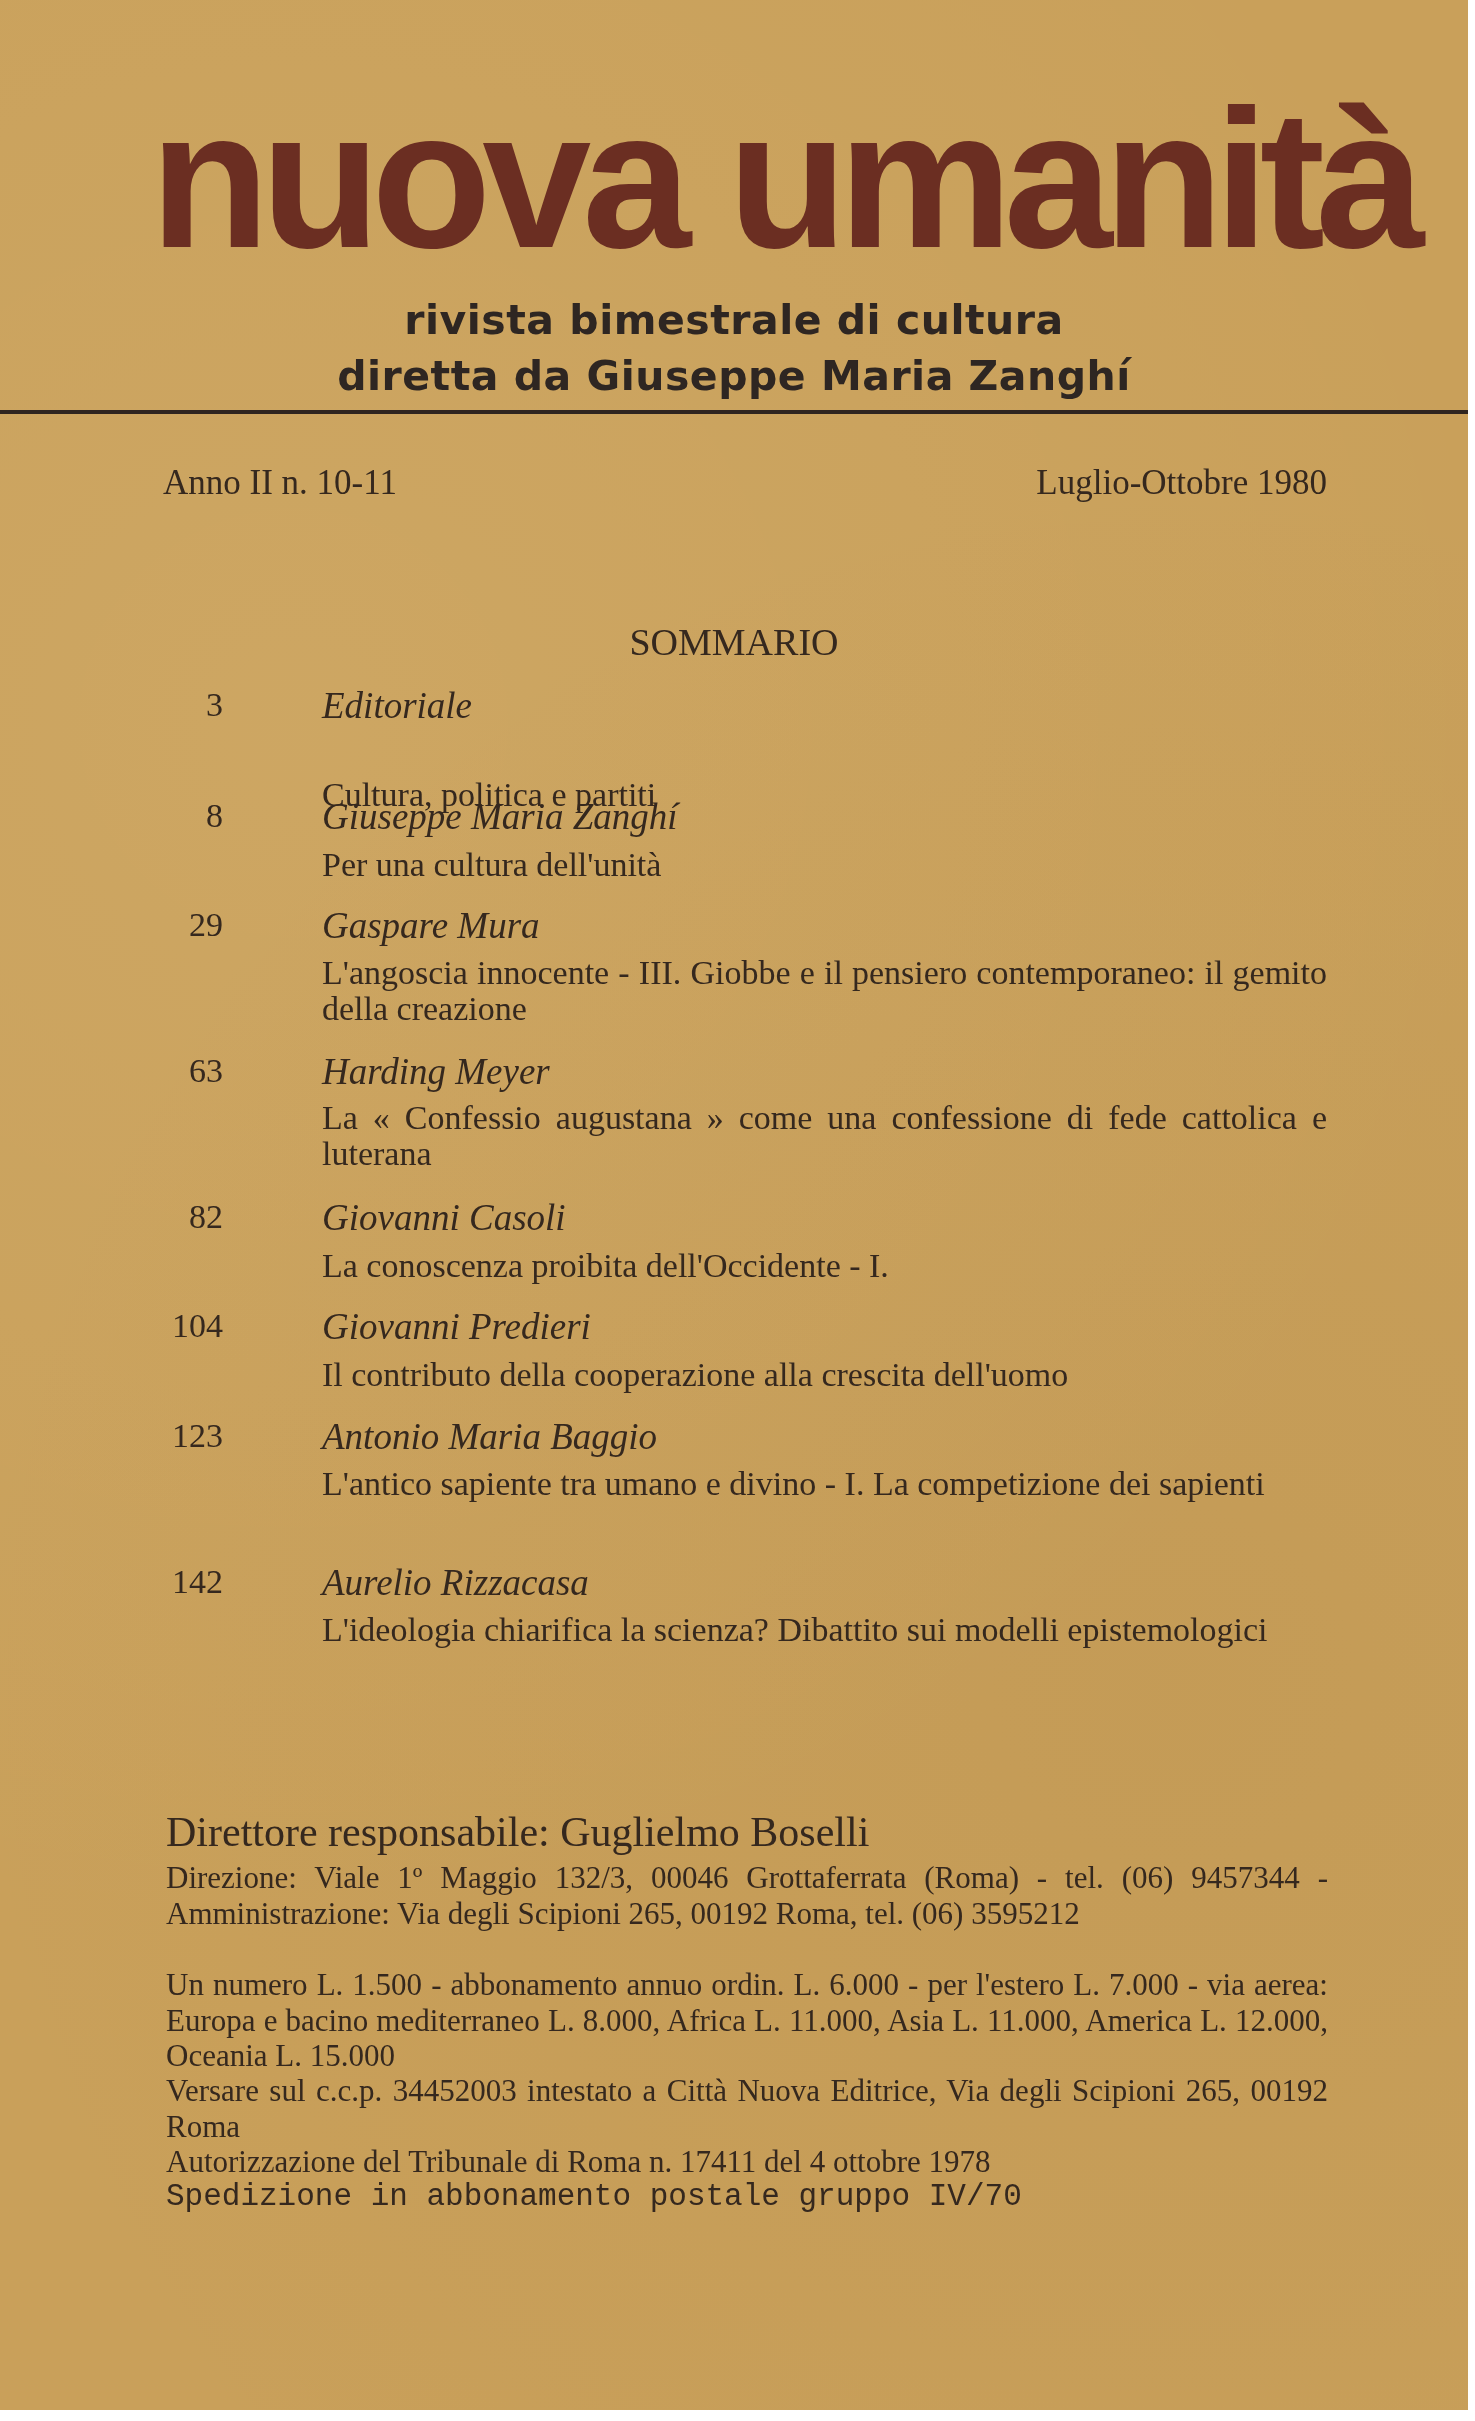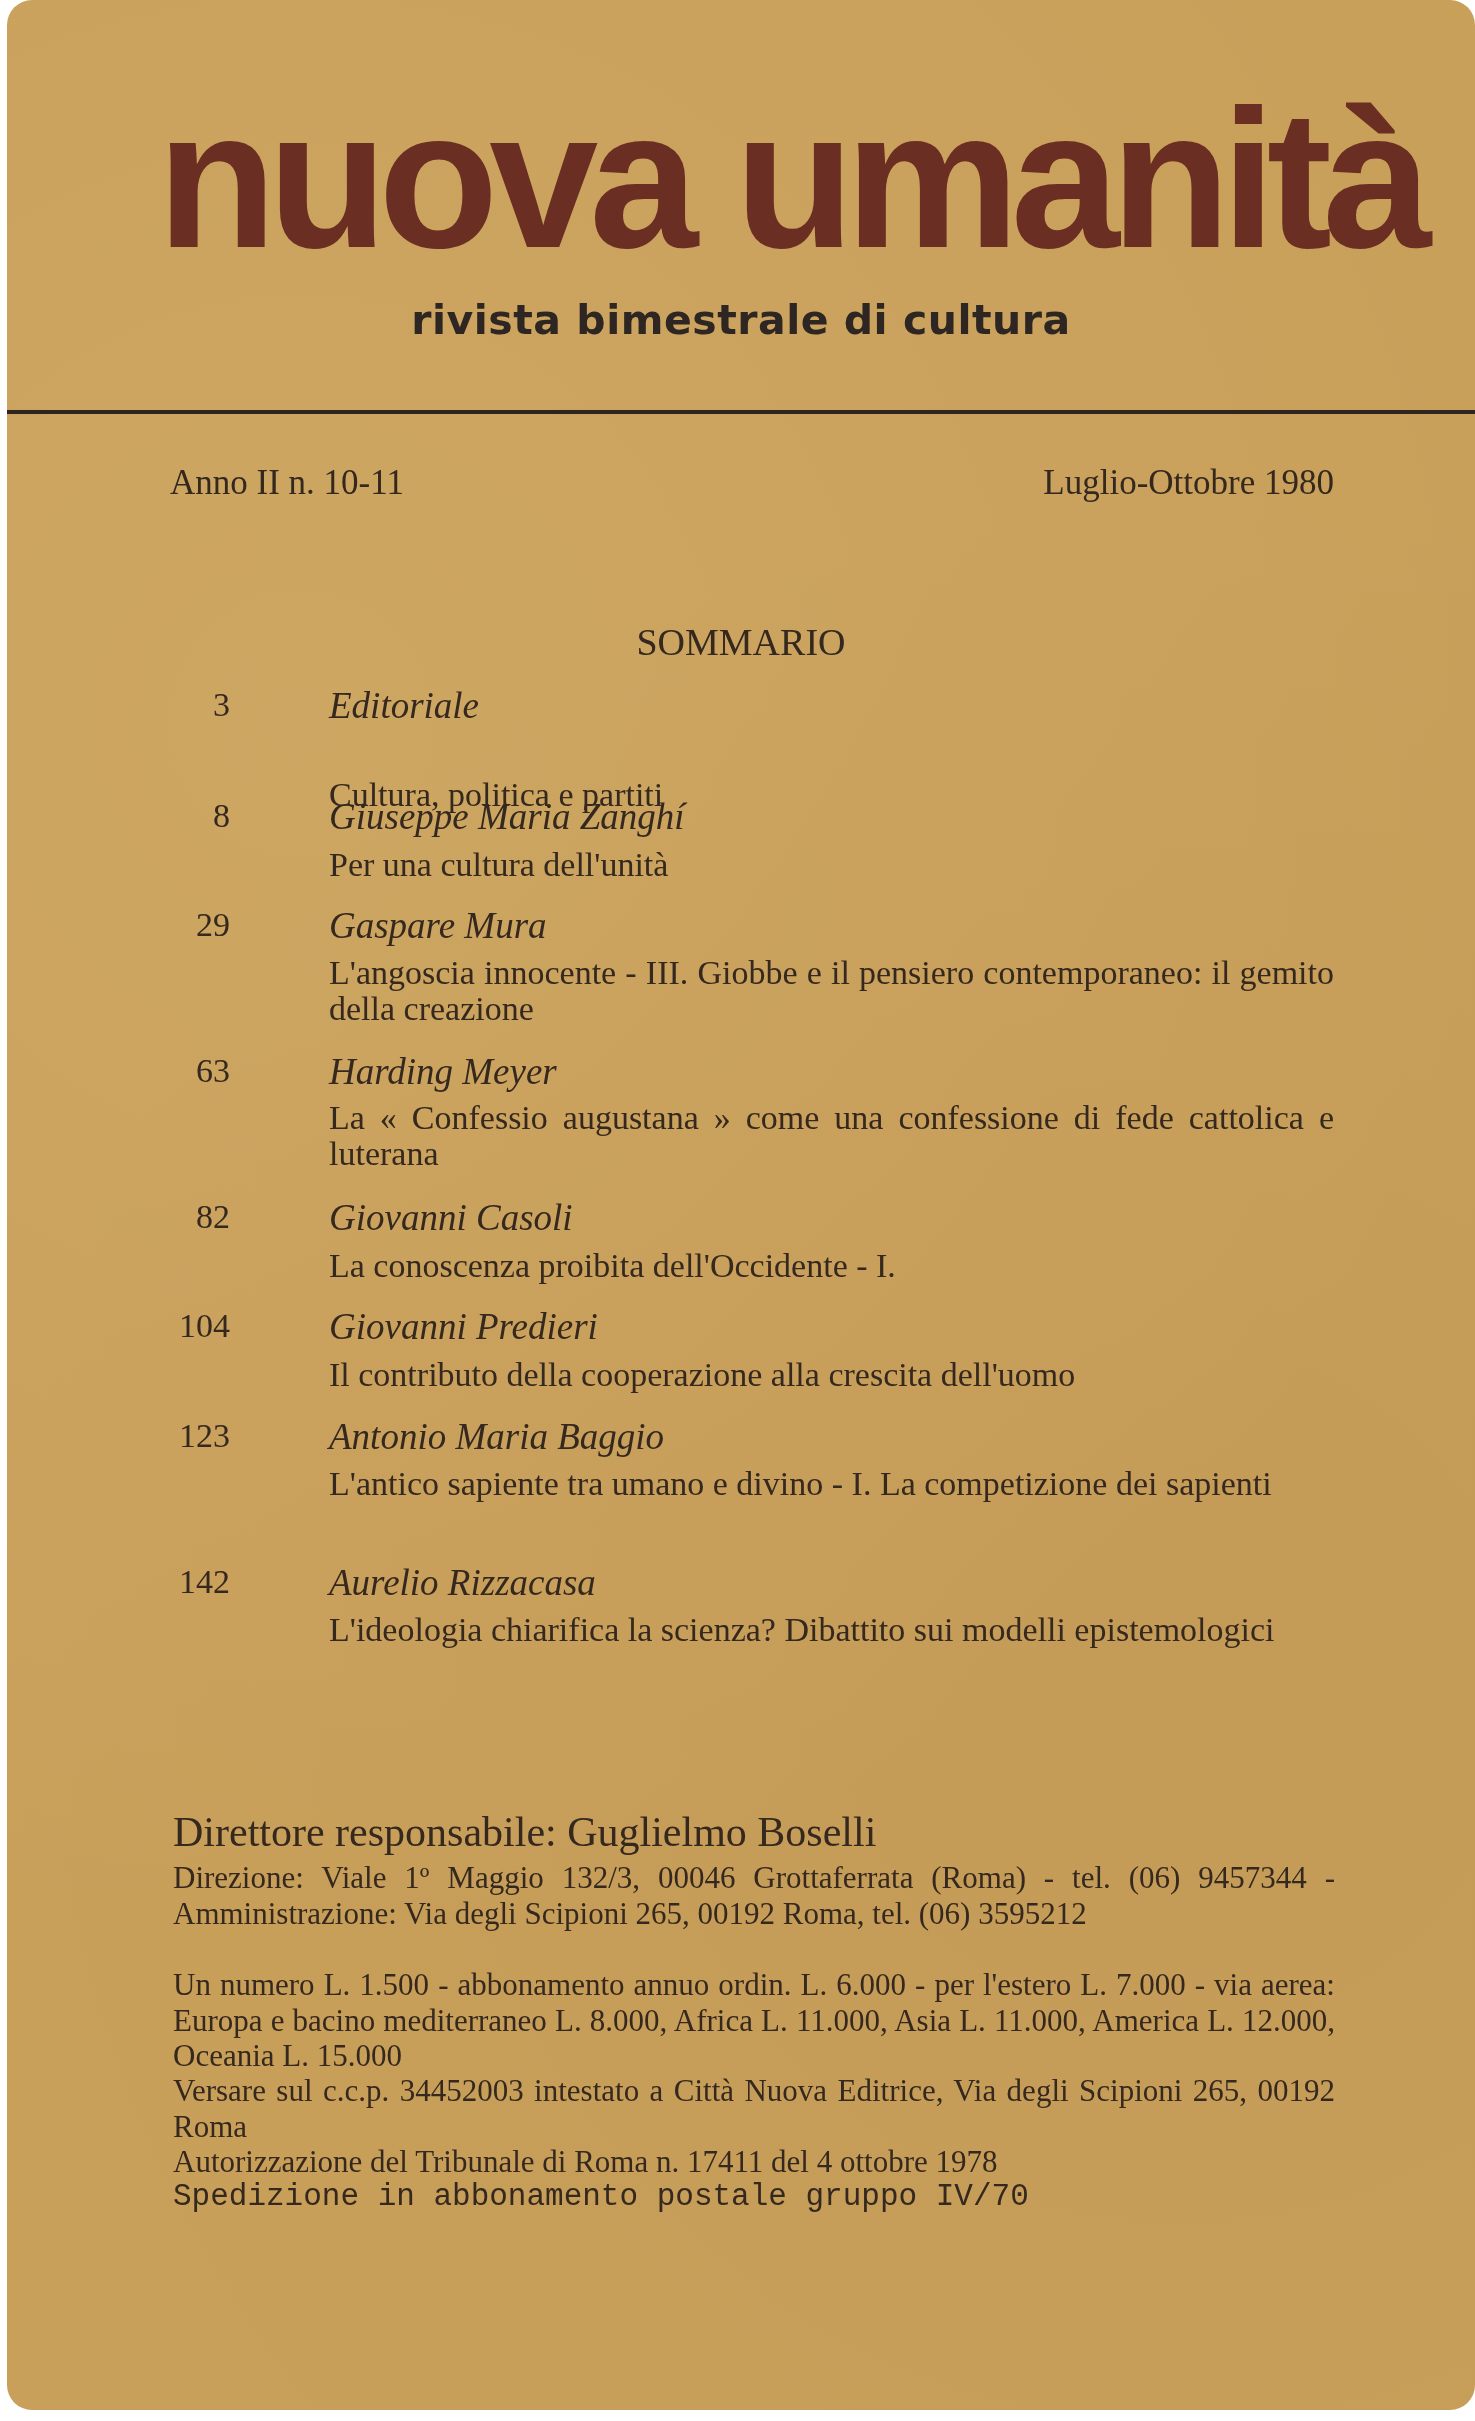"nuova umanità" .page { border-radius: 25px -> none; left: 7px -> 0 }
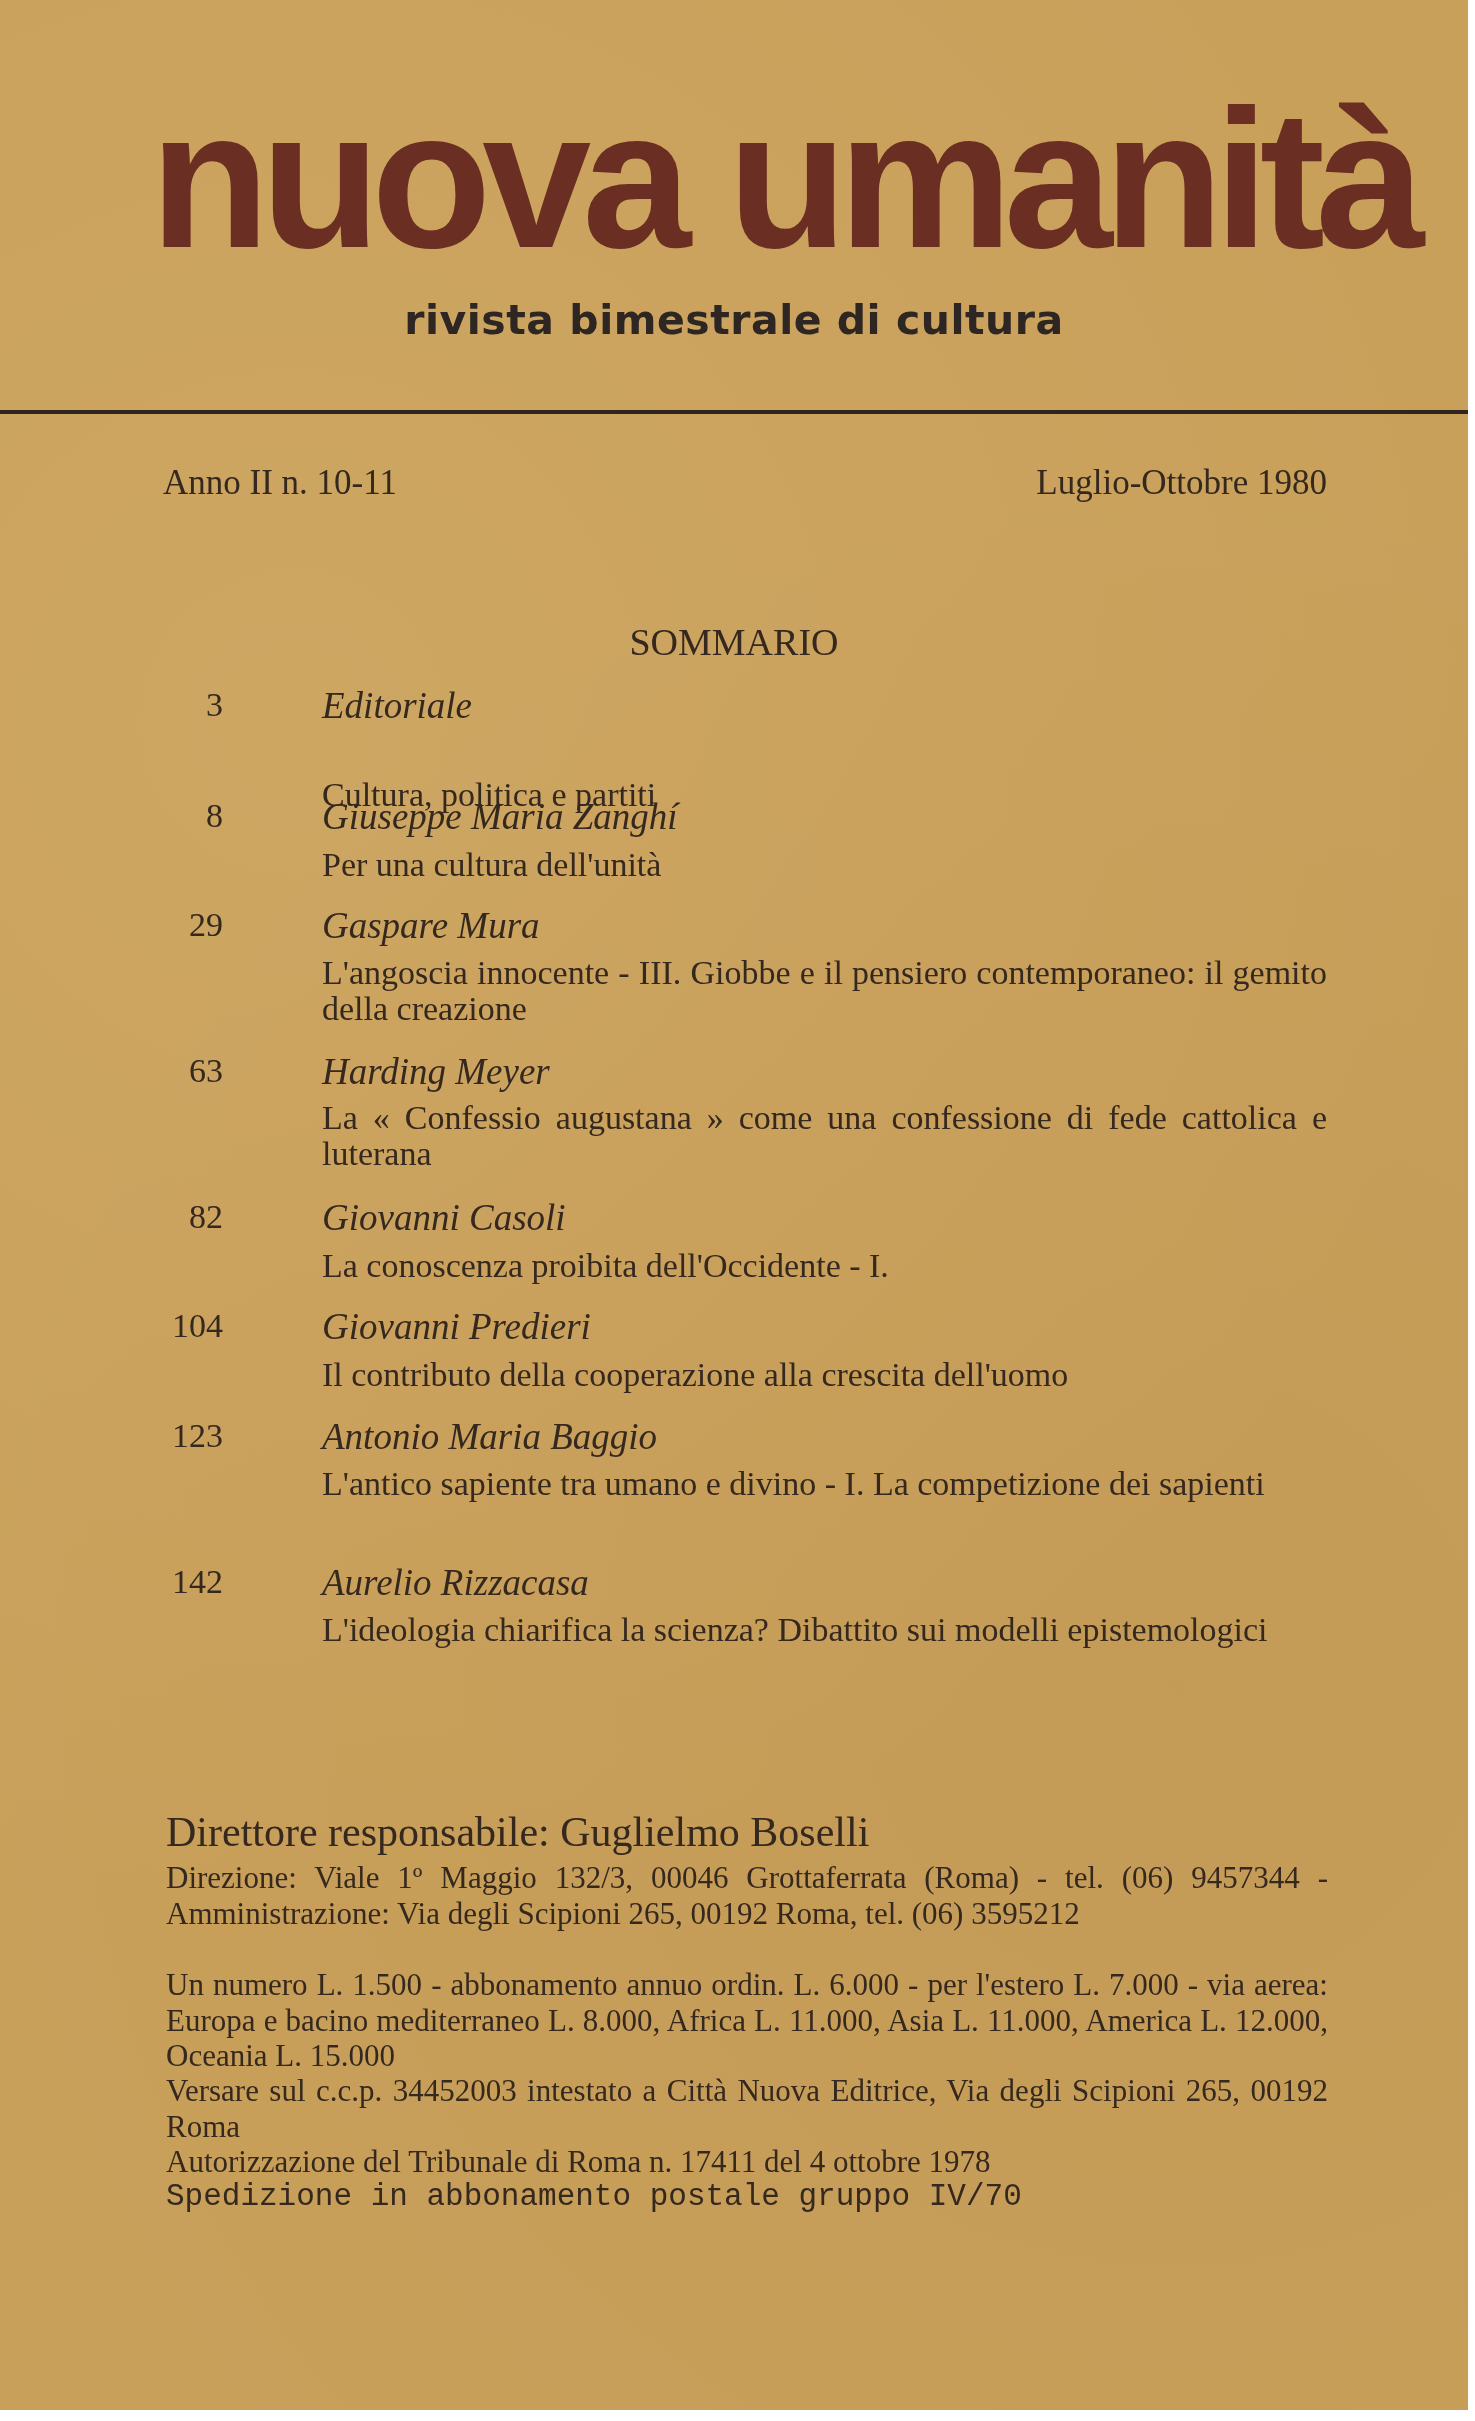"diretta da Giuseppe Maria Zanghí" div.abs { html: none -> <div>diretta da Giuseppe Maria Zanghí</div> }
